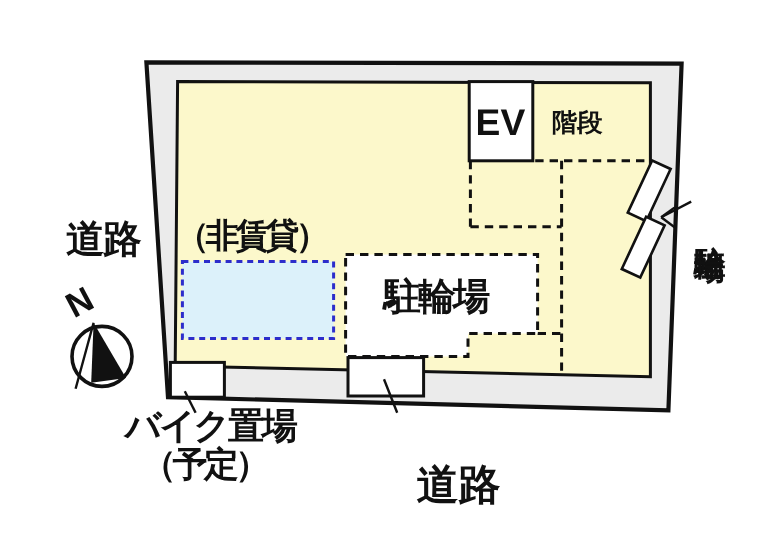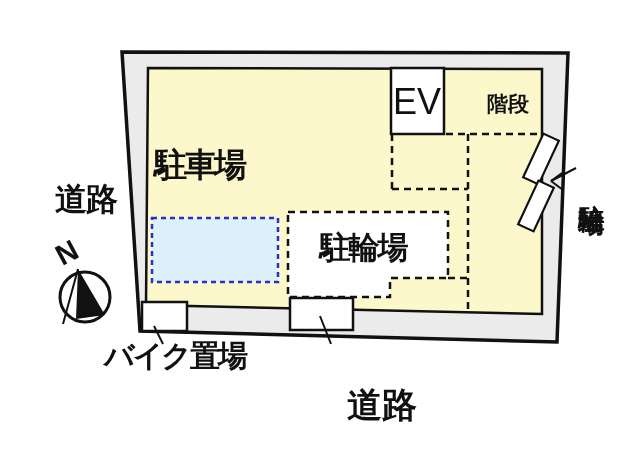"EV" .lbl-ev { font-size: 36px -> 31px; font-weight: 400 -> 700 }
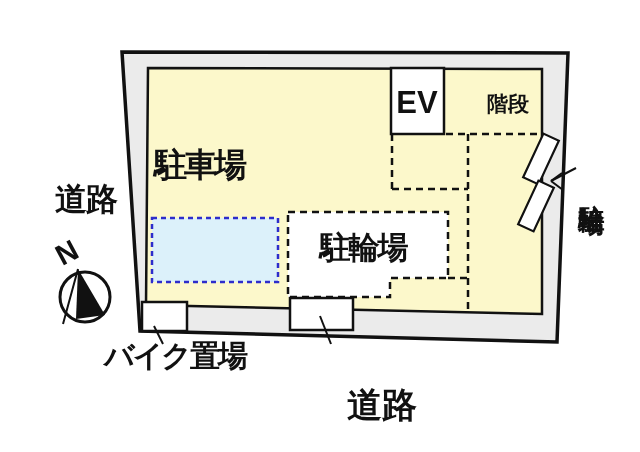"階段" .lbl-stairs { left: 508px -> 481px }
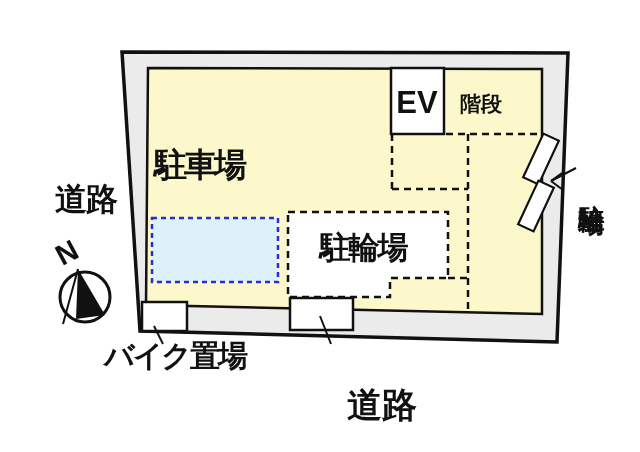"駐車場" div.lbl { html: <div>駐車場</div> -> none }
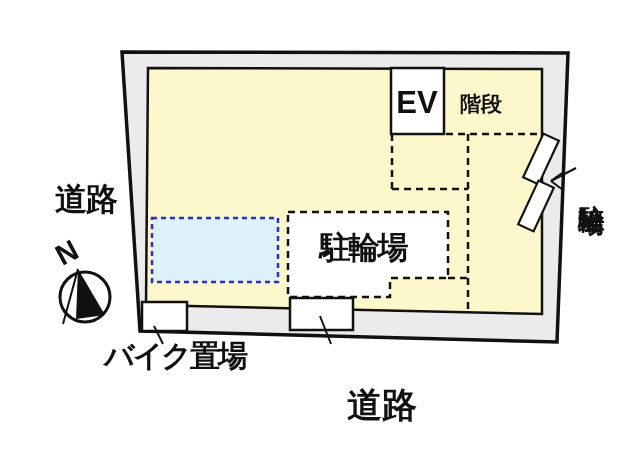"（非賃貸）" div.lbl { html: none -> <div>（非賃貸）</div> }
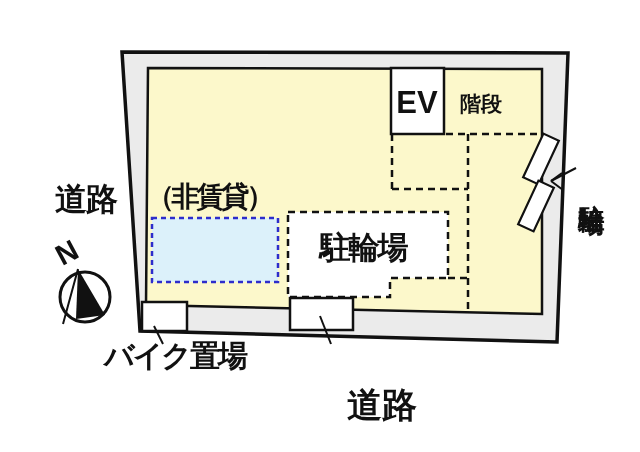"（予定）" div.lbl { html: none -> <div>（予定）</div> }
